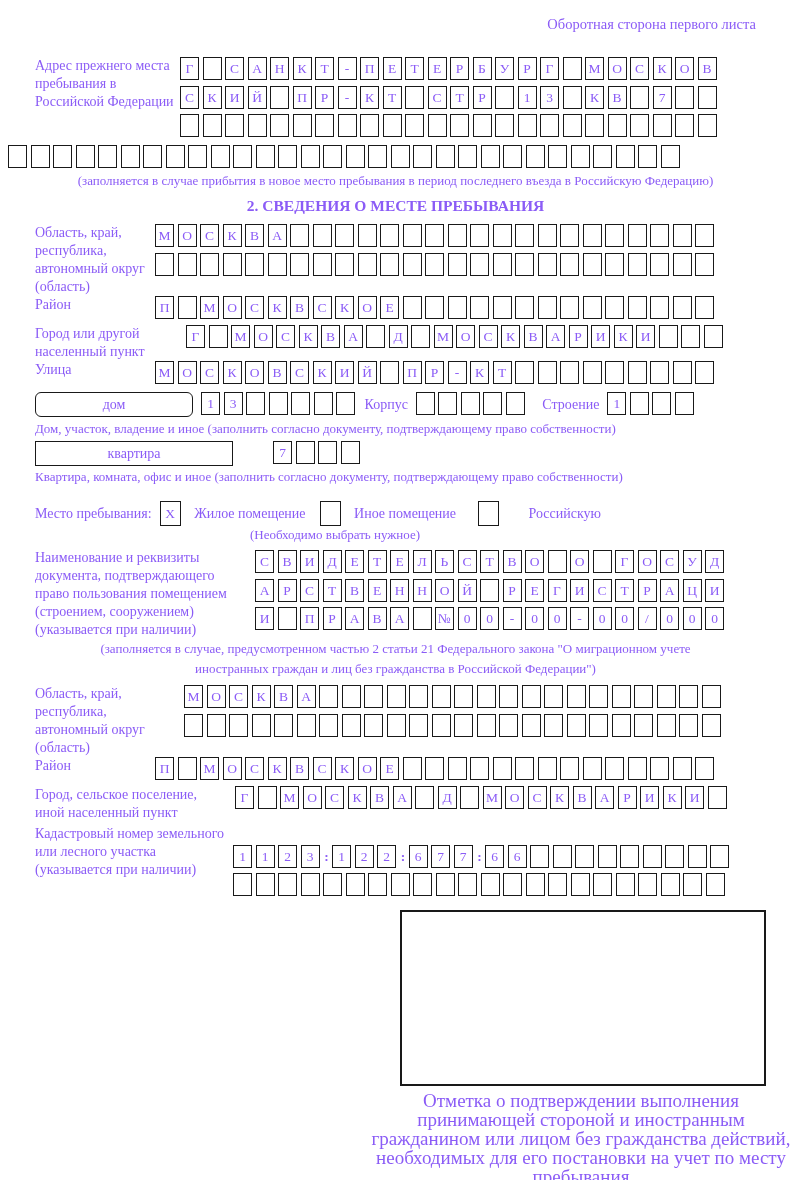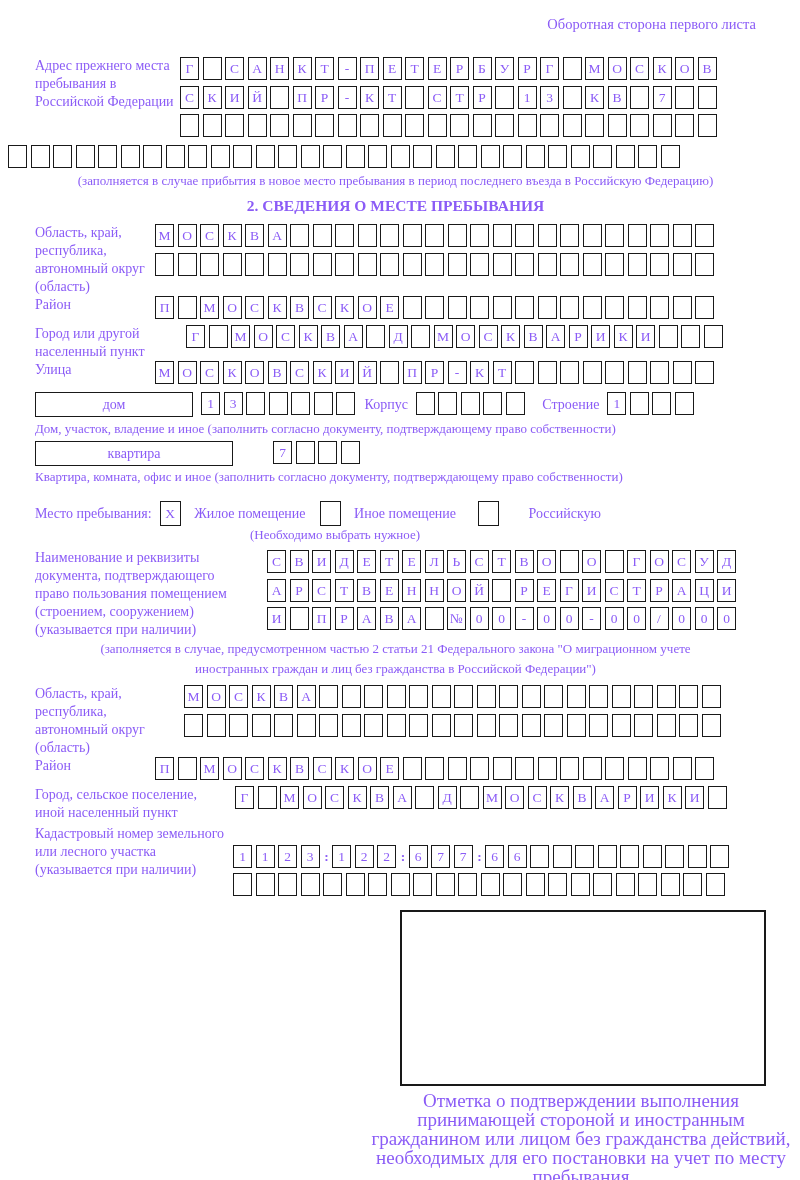"дом" .housebox { border-radius: none -> 6px }
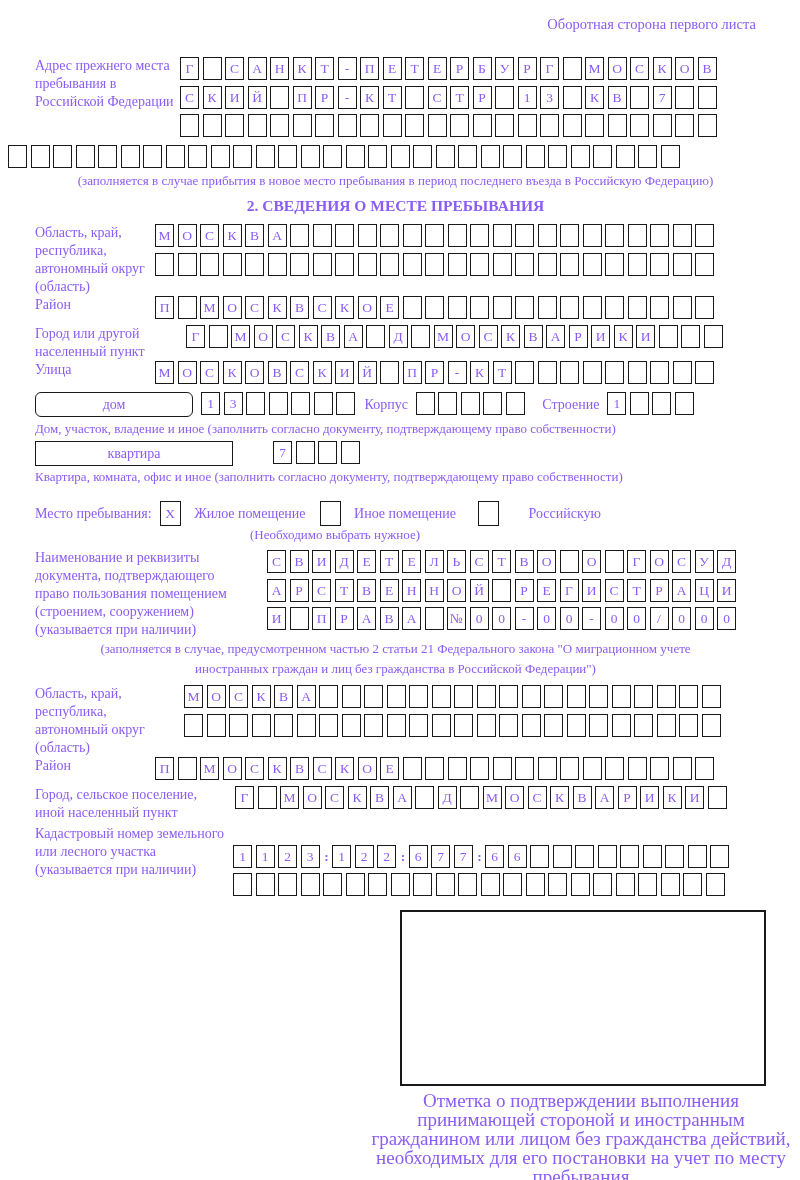"Наименование и реквизиты документа," div.flexrow { gap: 12px -> none }
